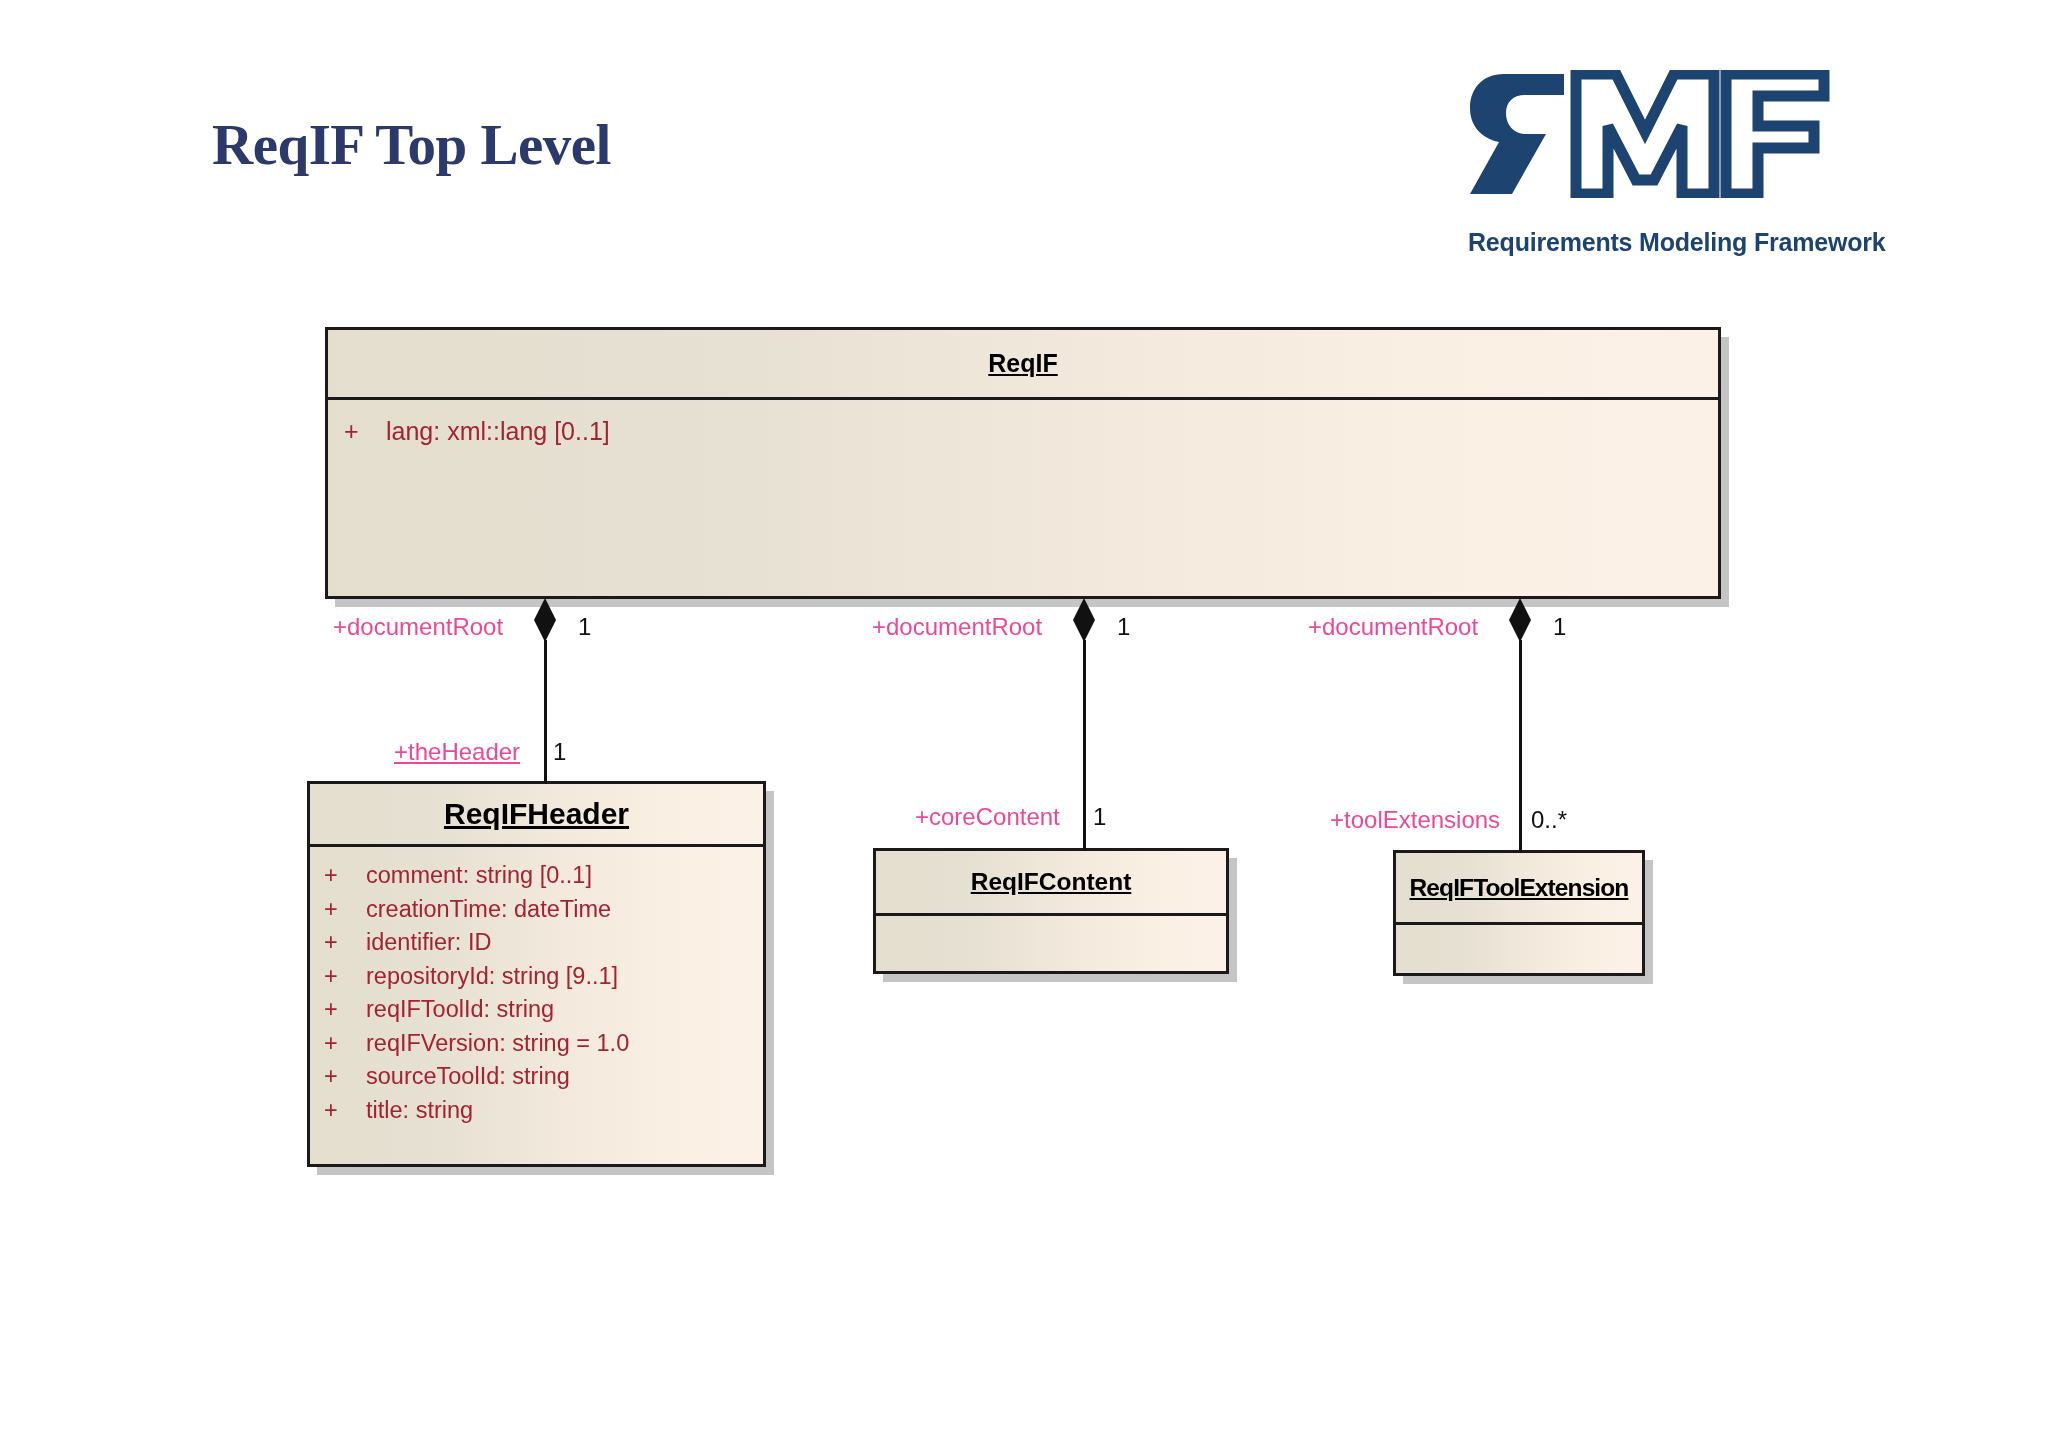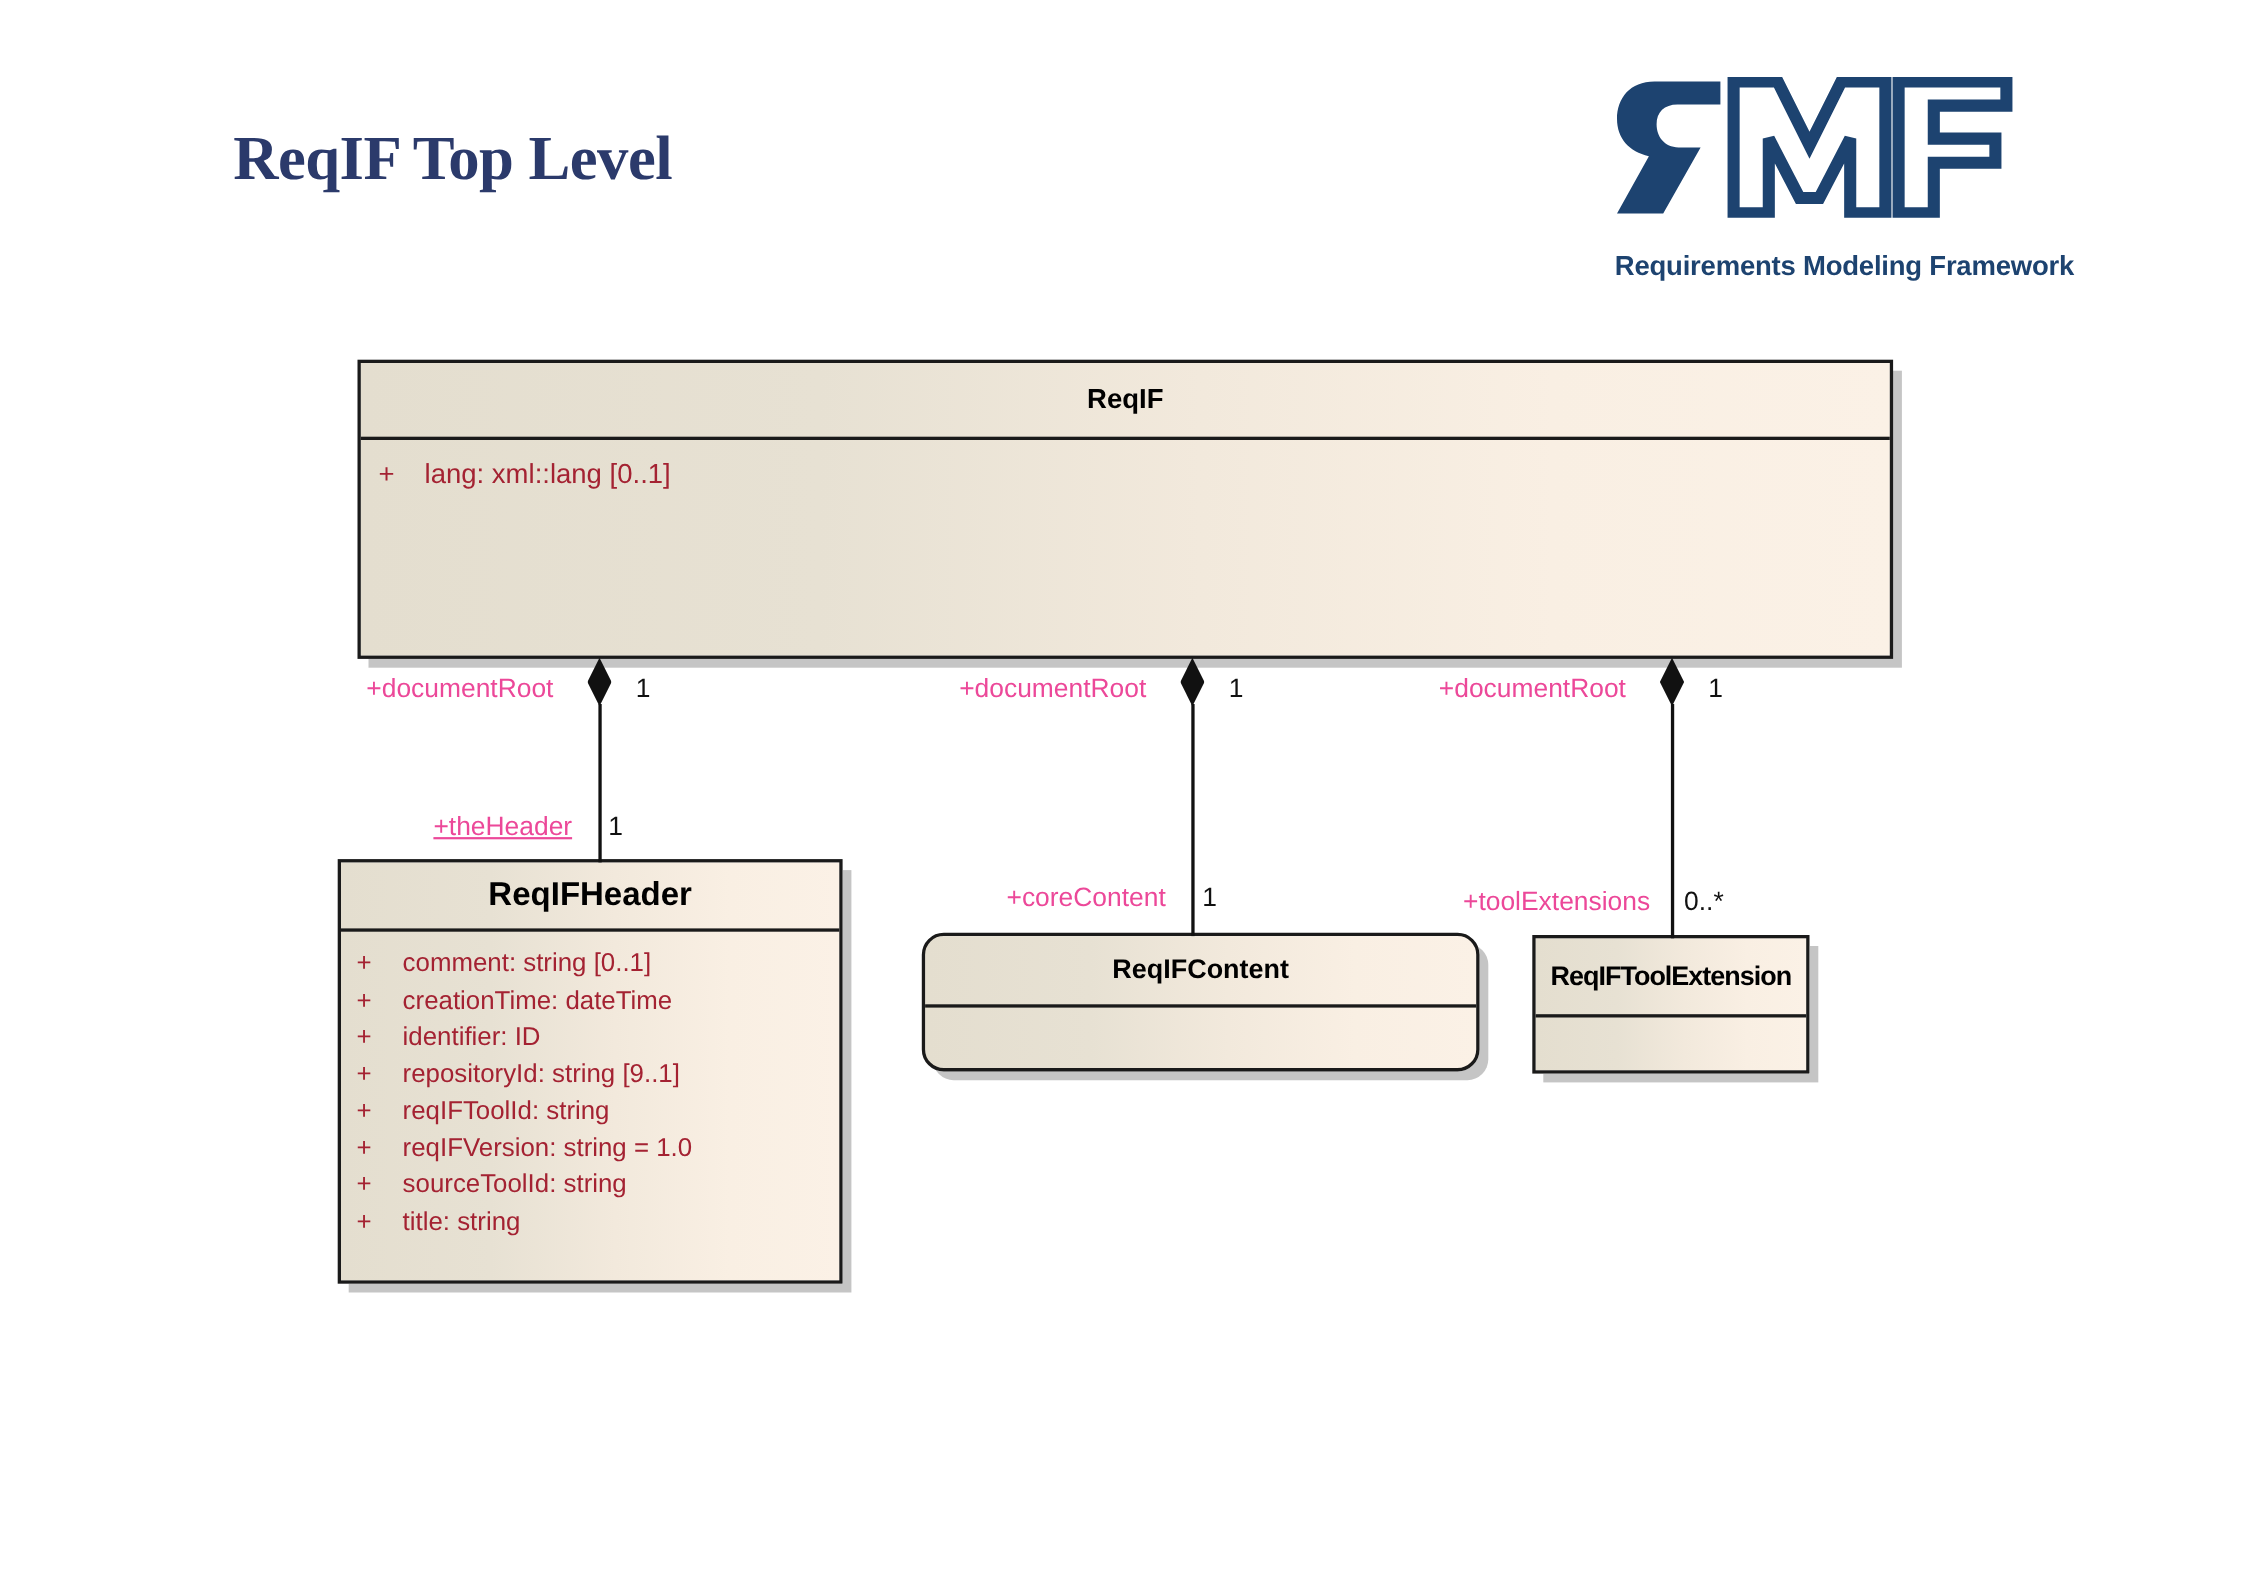"ReqIF" .uml-title { text-decoration: none -> underline }
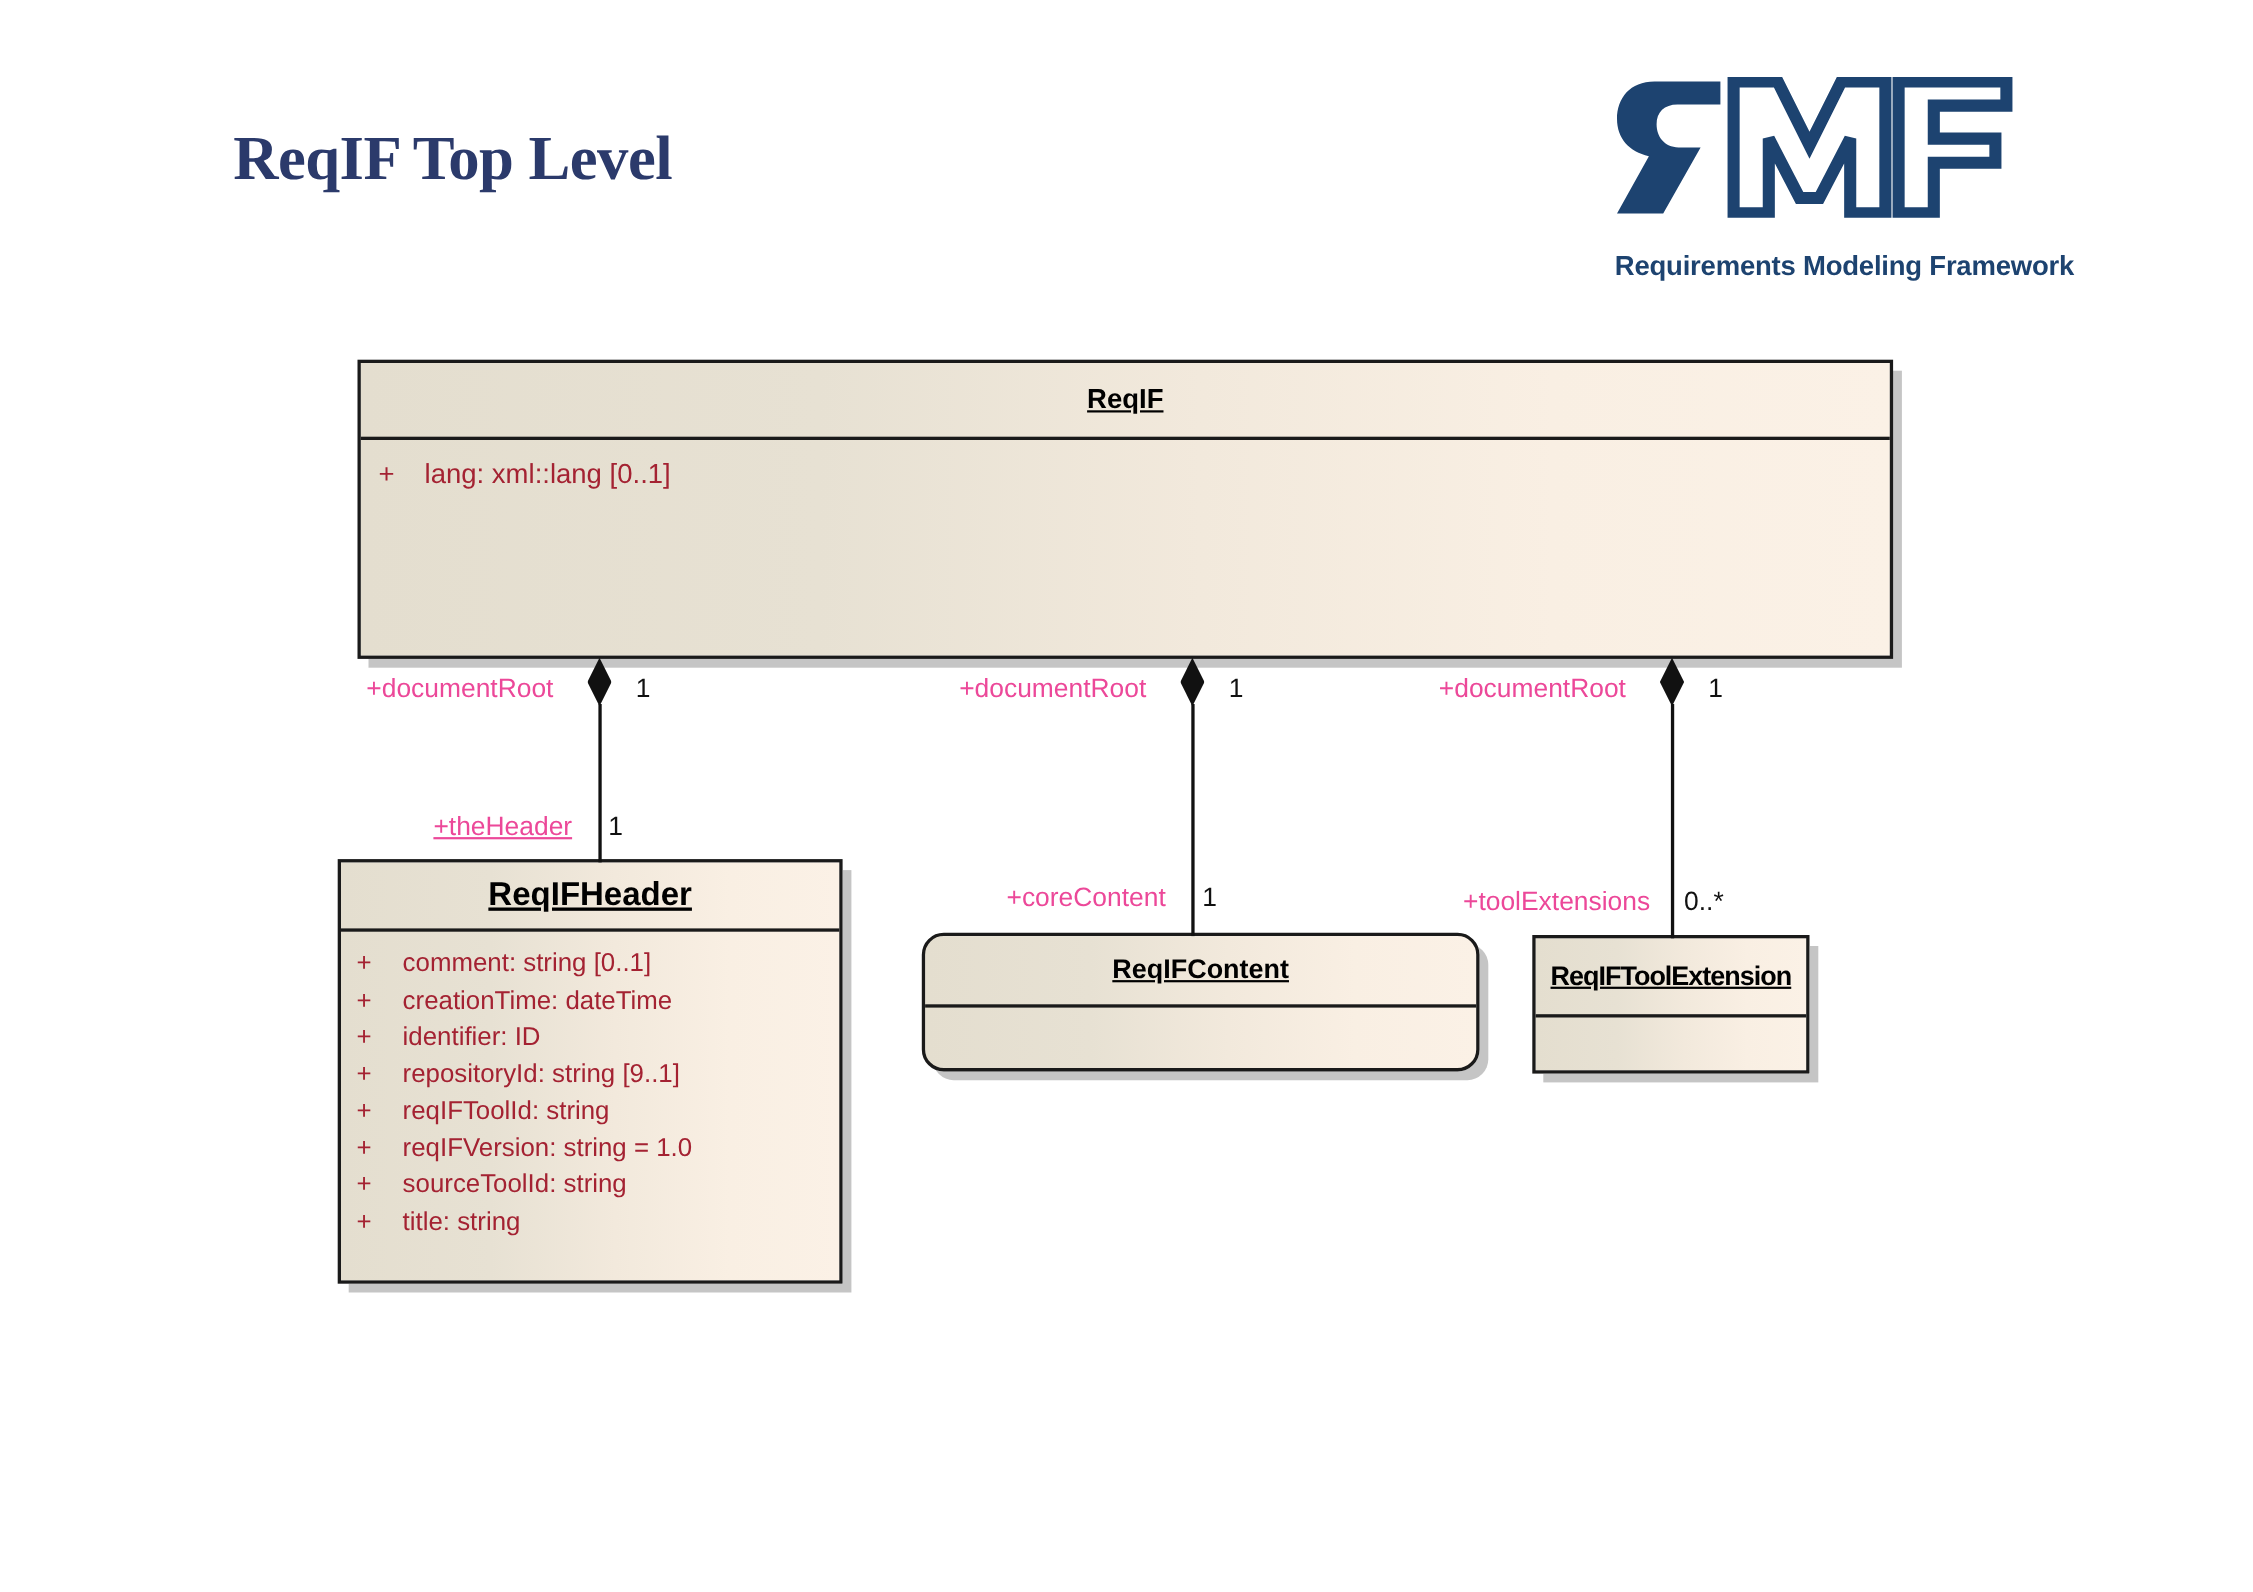"ReqIFContent" #box-reqifcontent { border-radius: 20px -> none; left: 838px -> 873px; width: 507px -> 356px }
